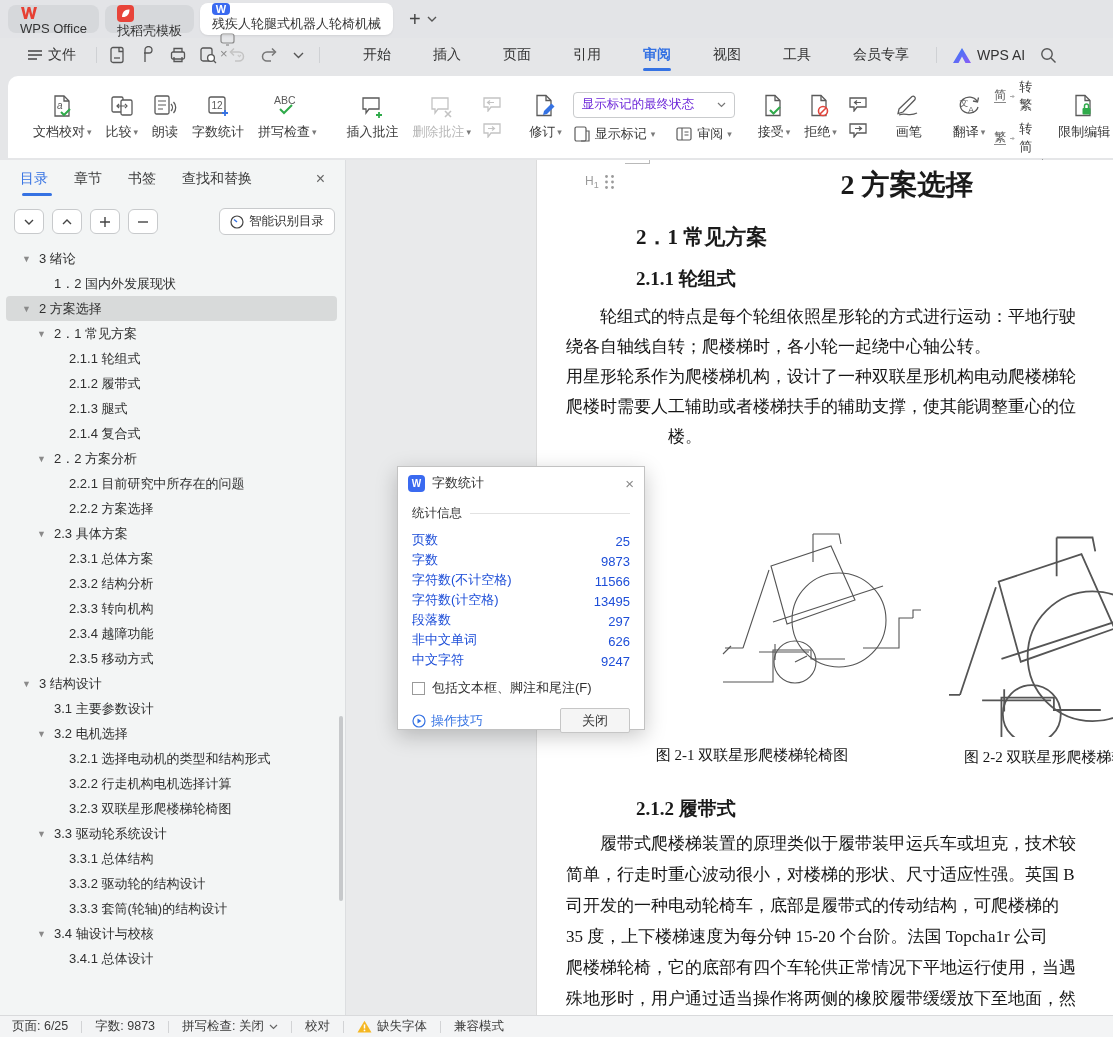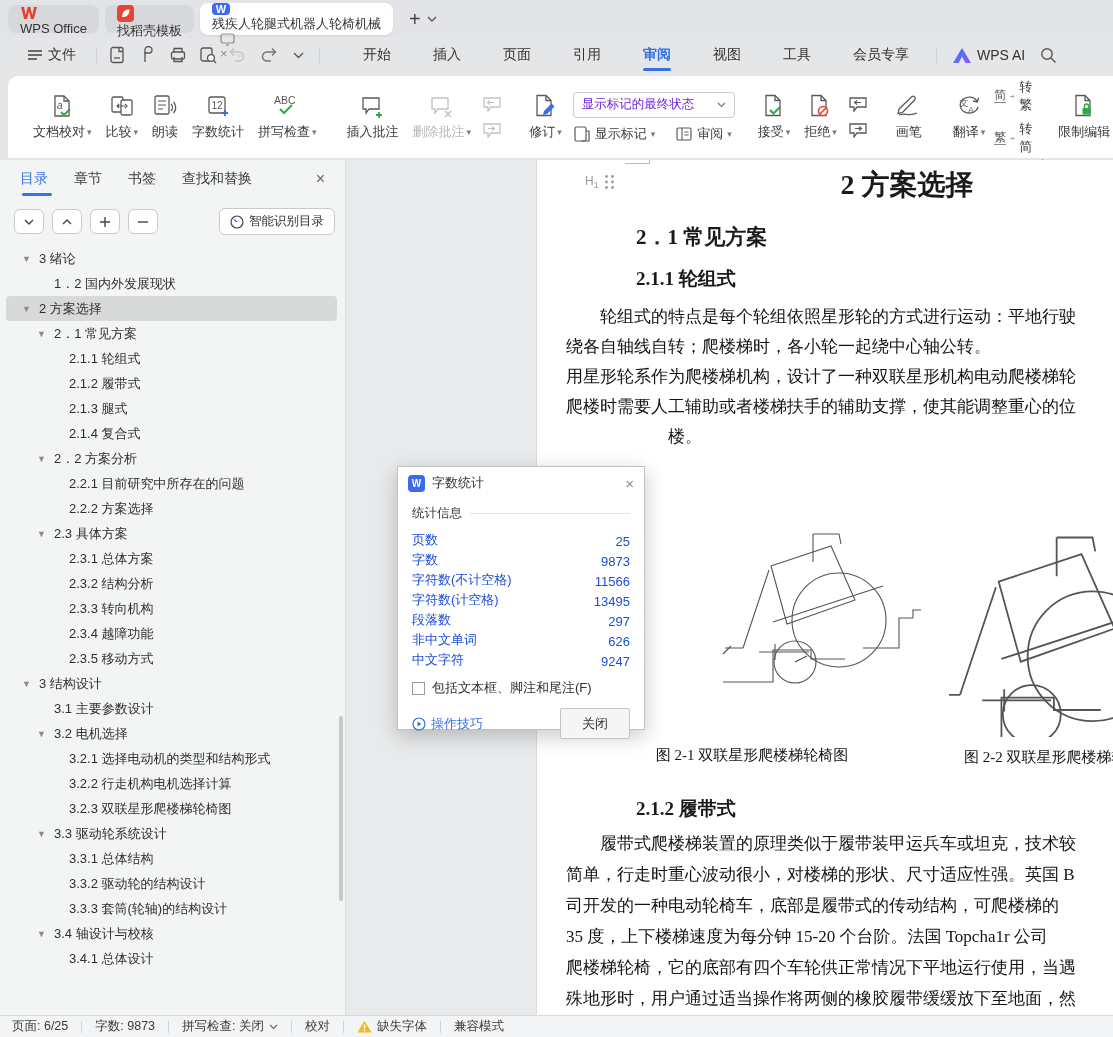"关闭" .closebtn { height: 31px -> 25px }
